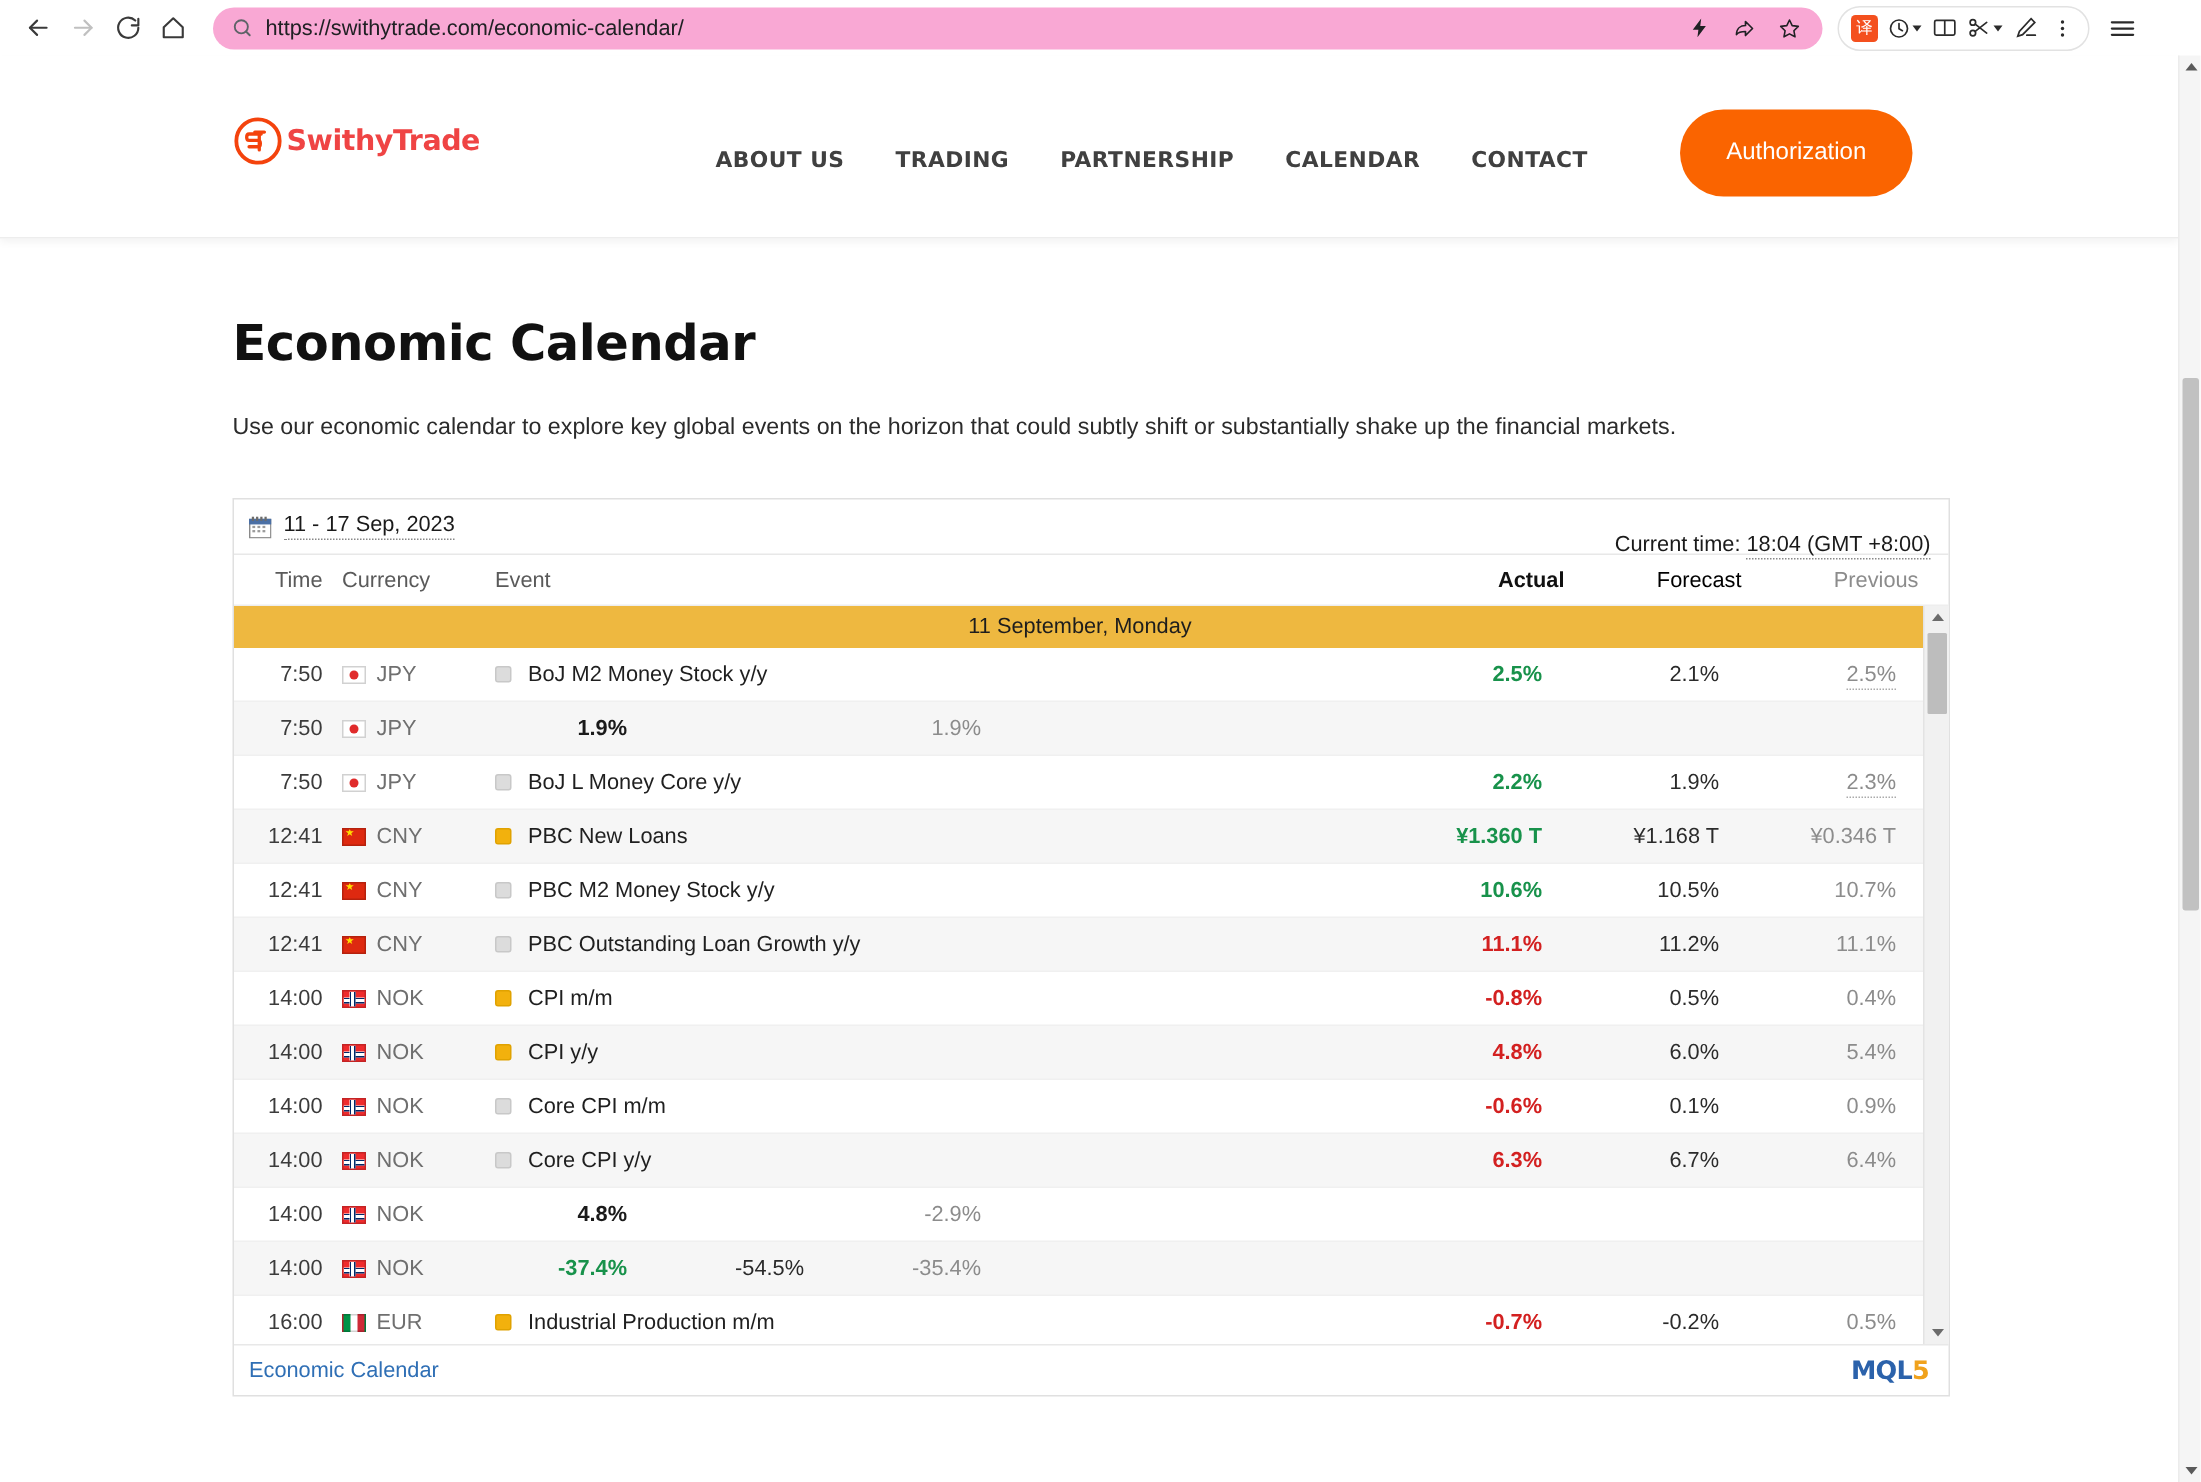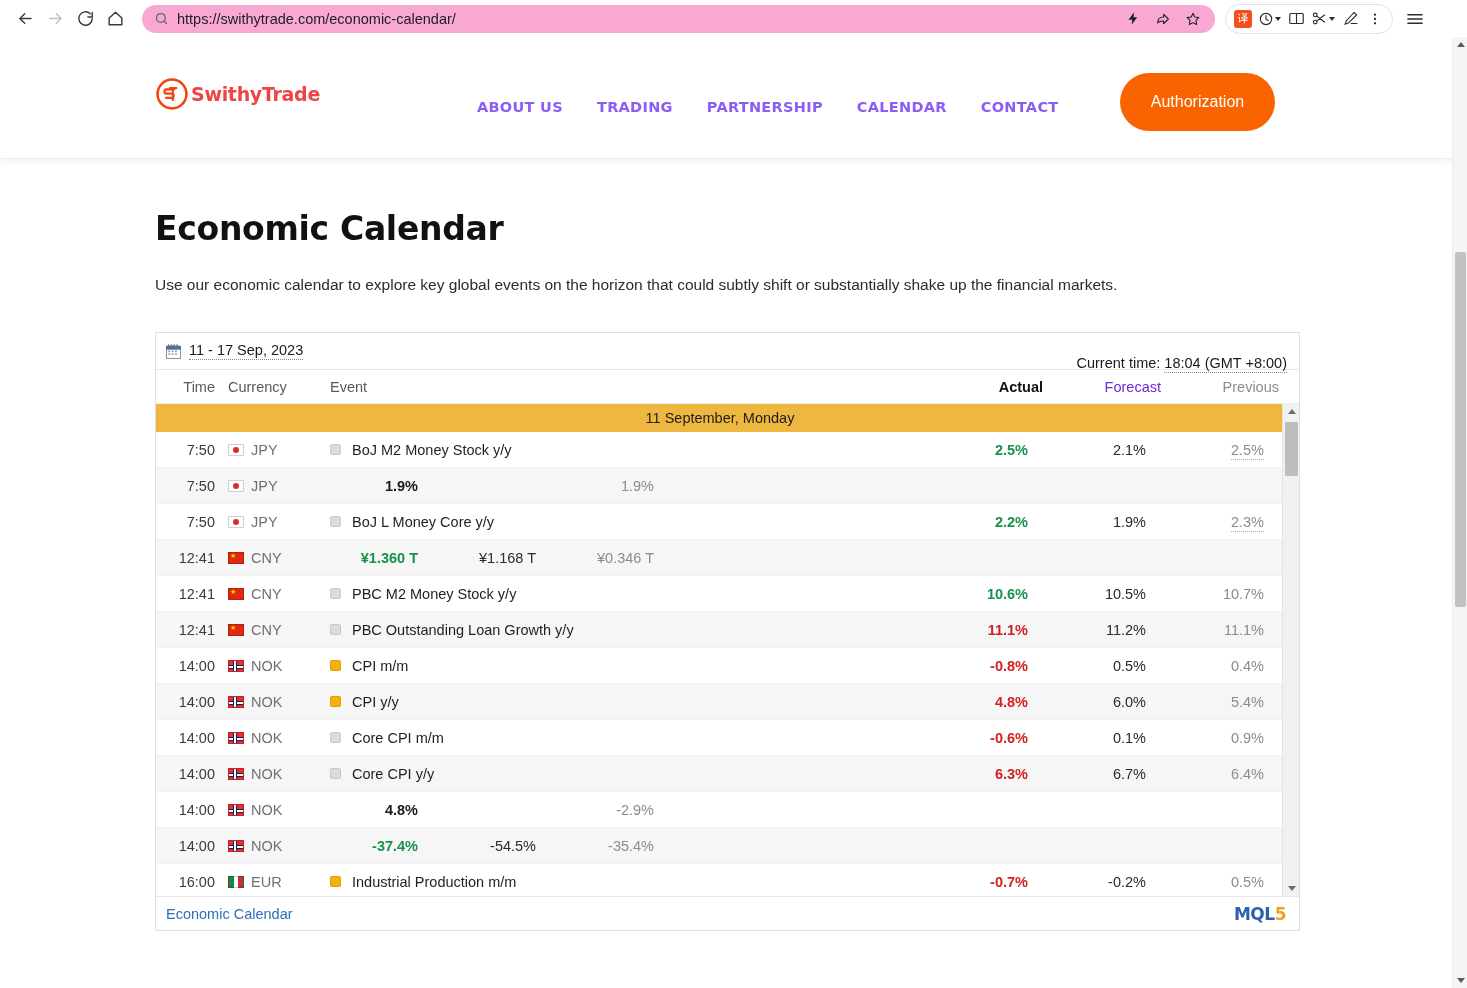"ABOUT US" .nav-link { color: #8b5cf6 -> #404040 }
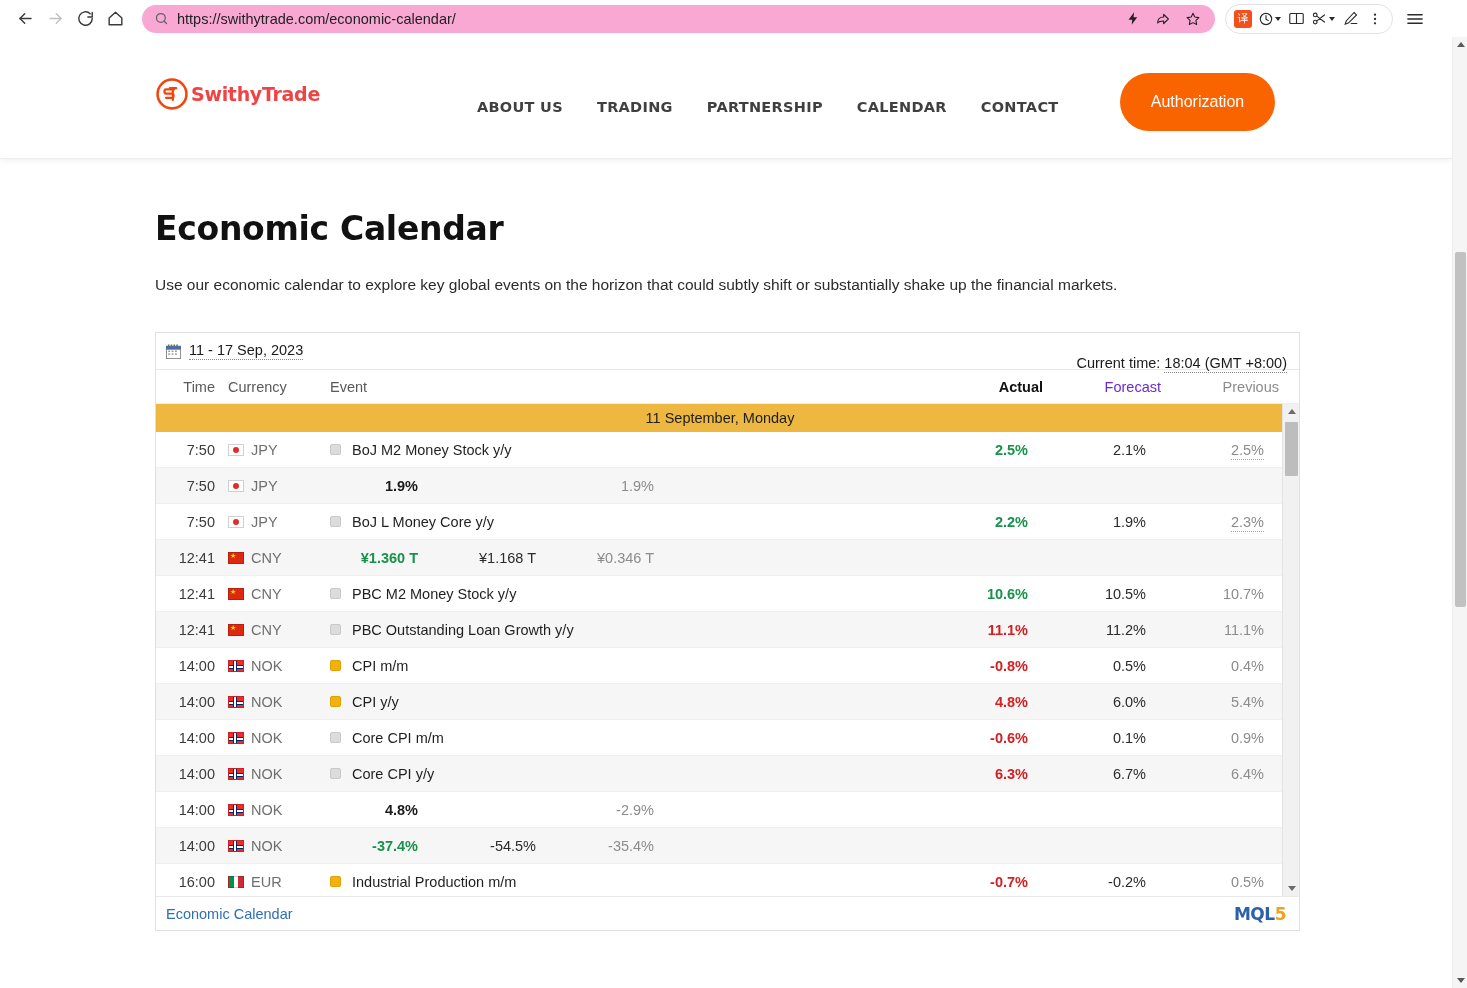"Forecast" .cal-head .col-forecast { color: #6d28d9 -> #000000 }
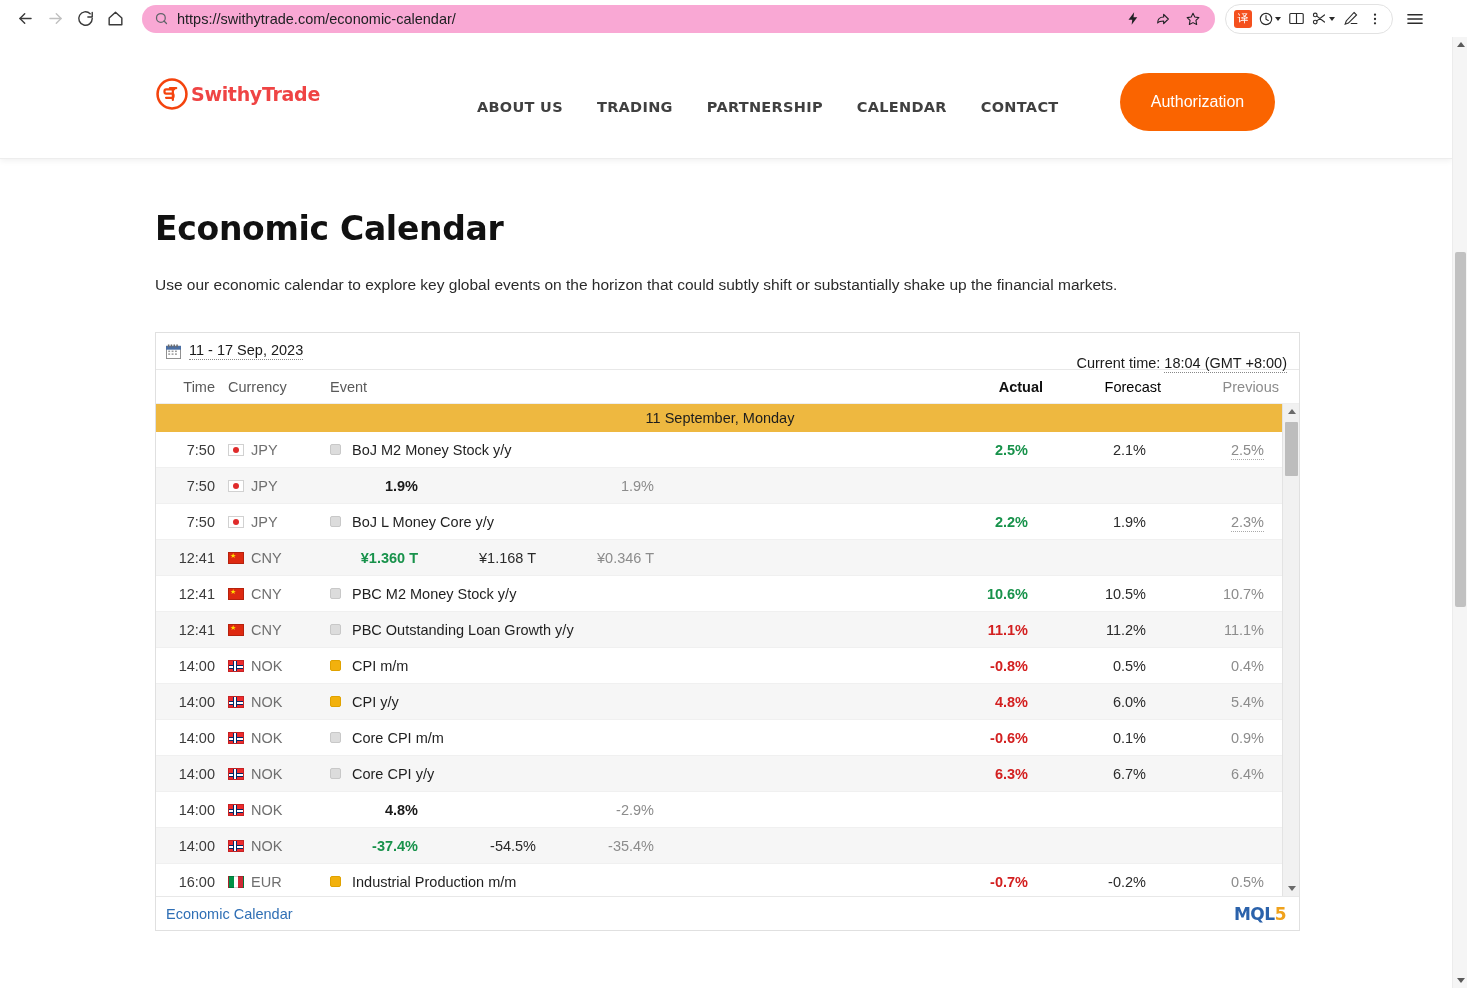"PBC New Loans" div.ev-cell { html: none -> <div> <span></span> <span>PBC New Loans</span> </div> }
